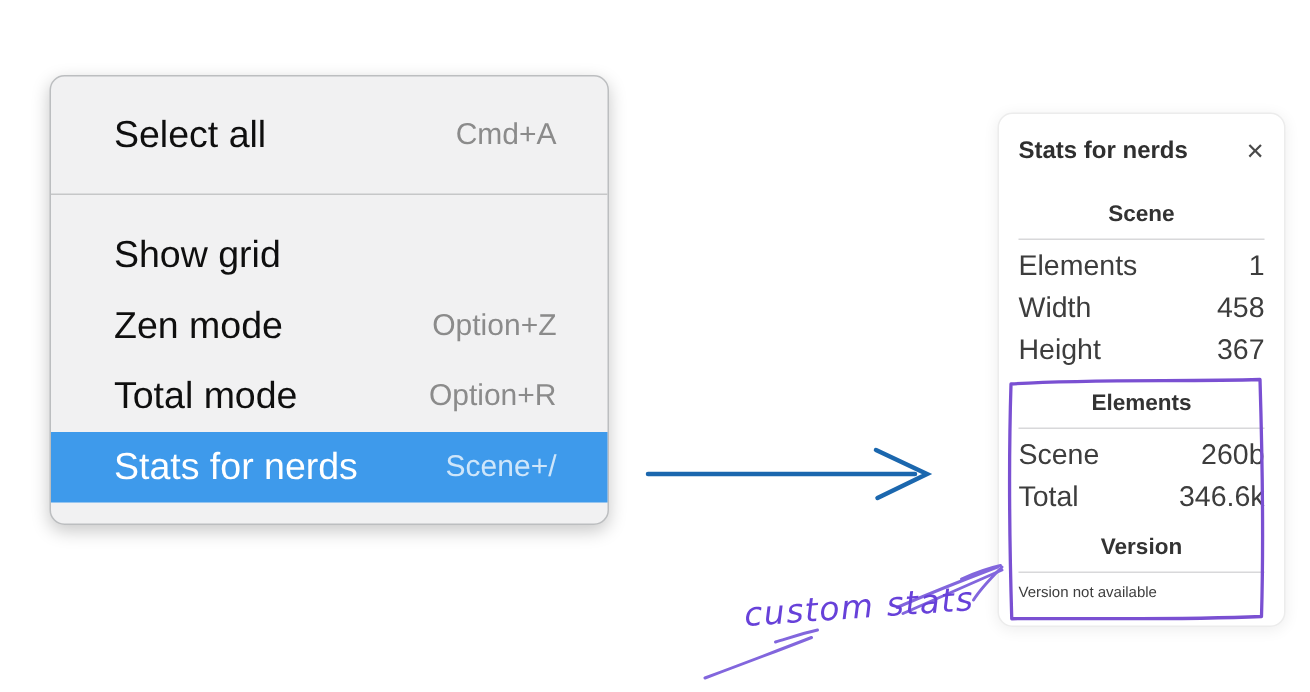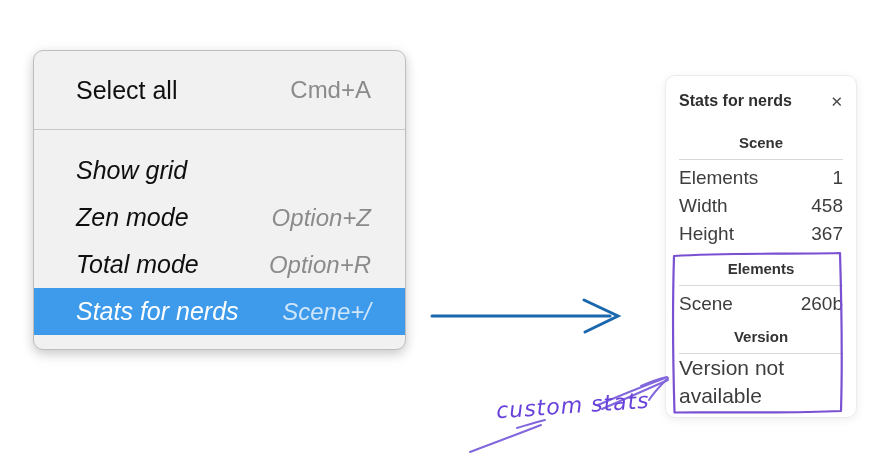"Cmd+A" .menu-row .shortcut { font-size: 24px -> 20px }
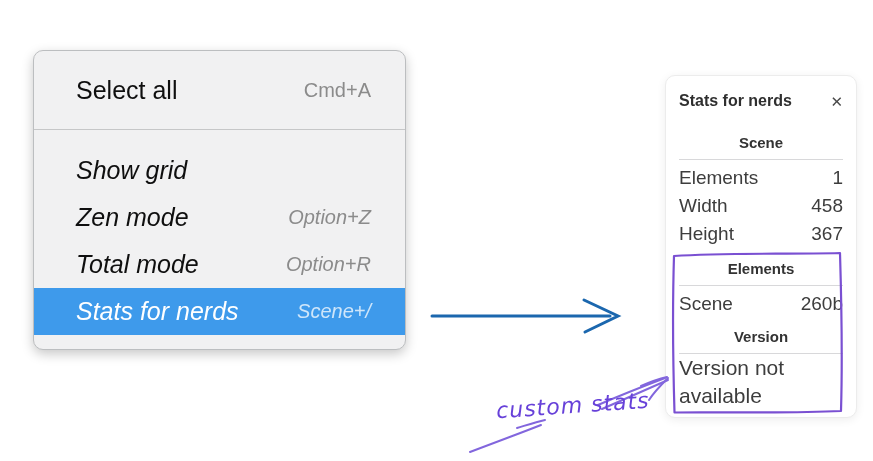"Show grid" .menu-group { font-style: italic -> none }
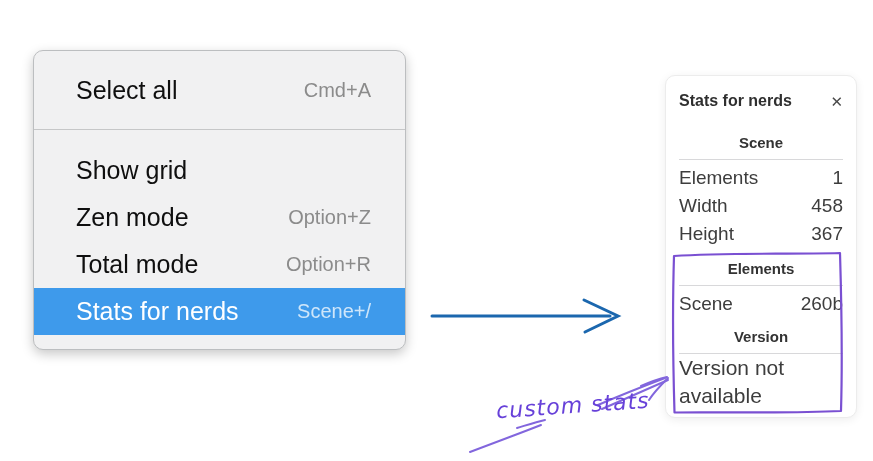"Total" div.stat-row { html: none -> <div> <span>Total</span> <span>346.6k</span> </div> }
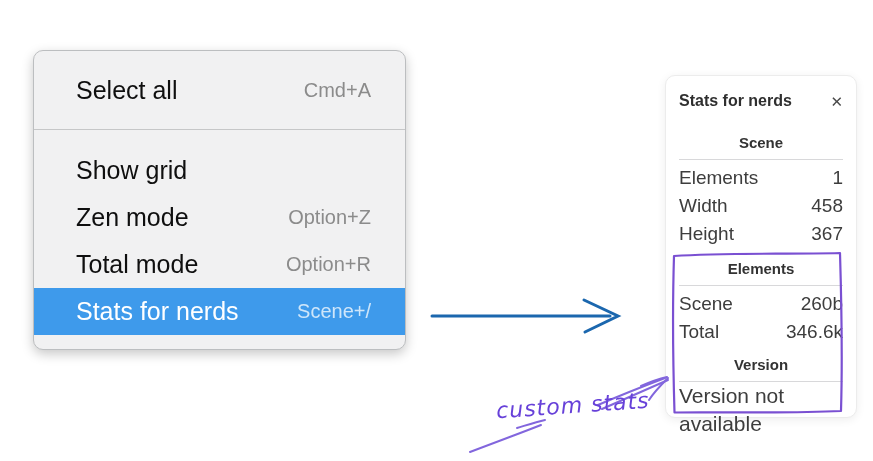"Version not available" .note { font-size: 21px -> 10px }
